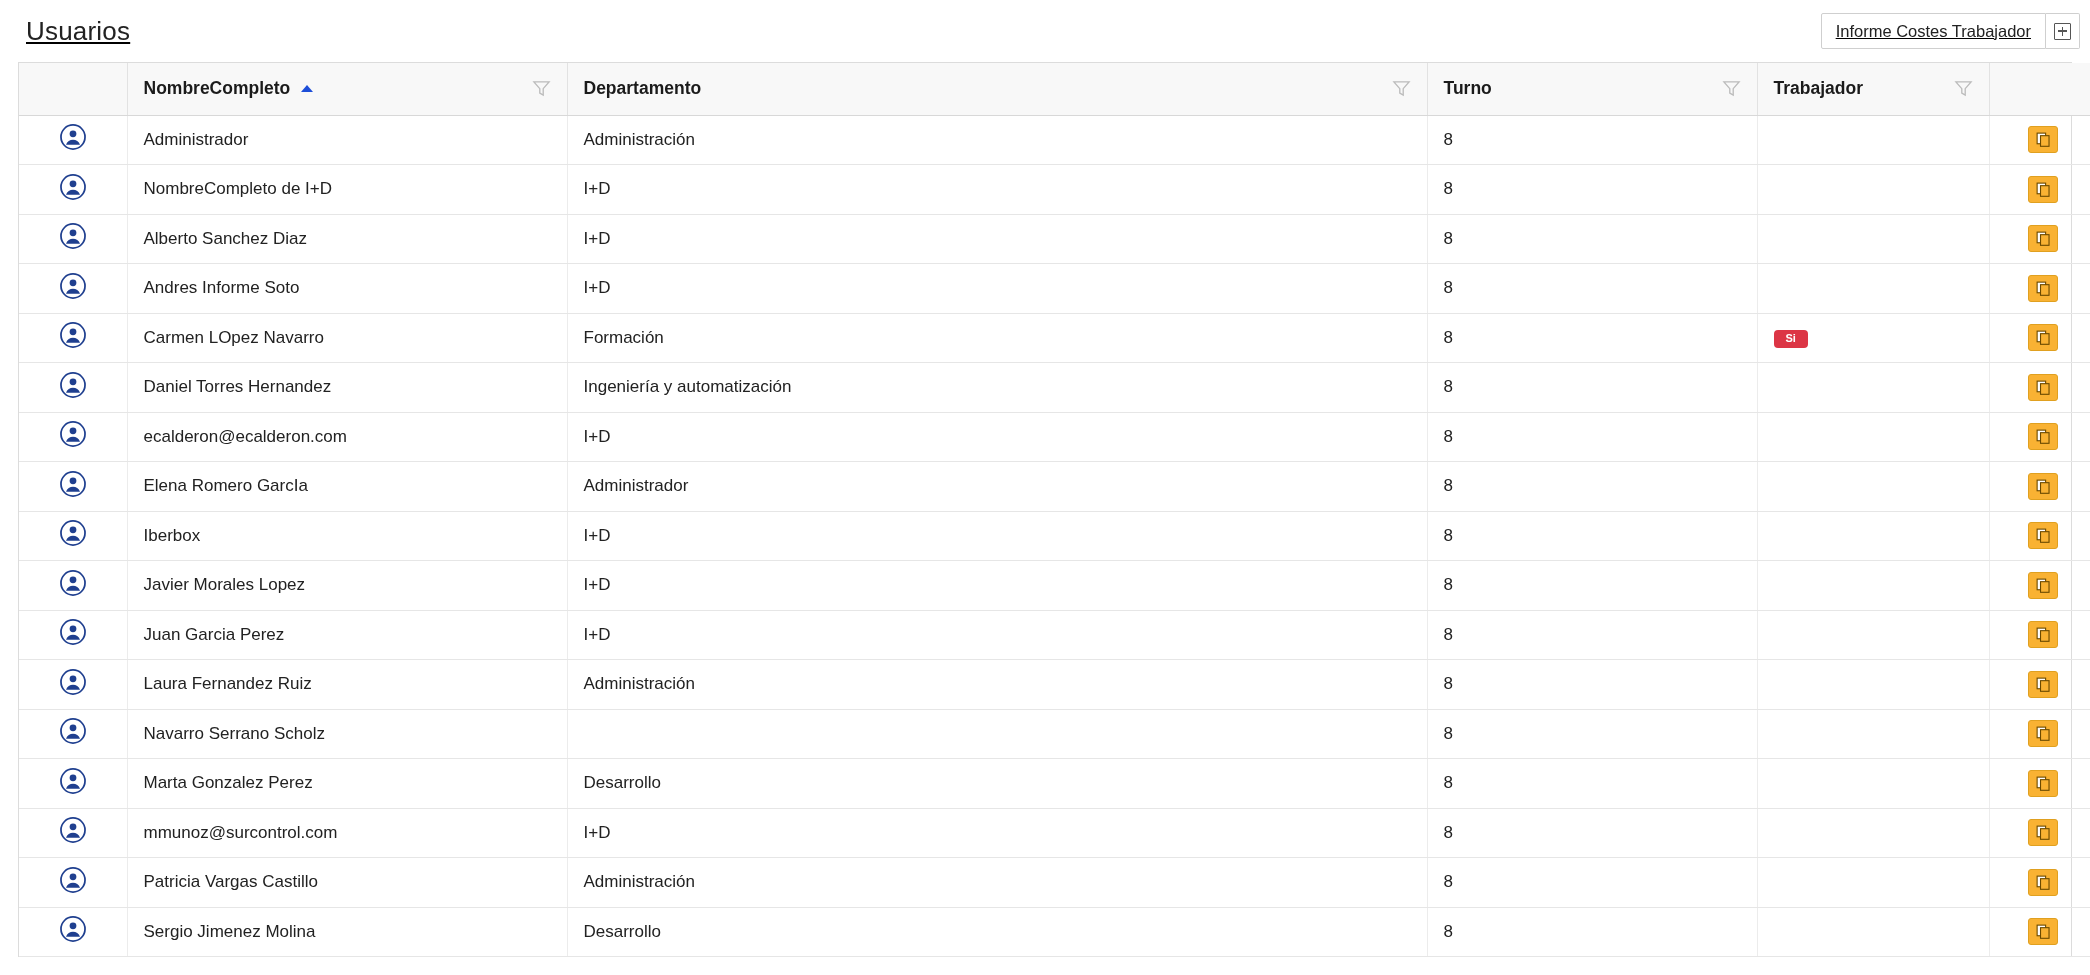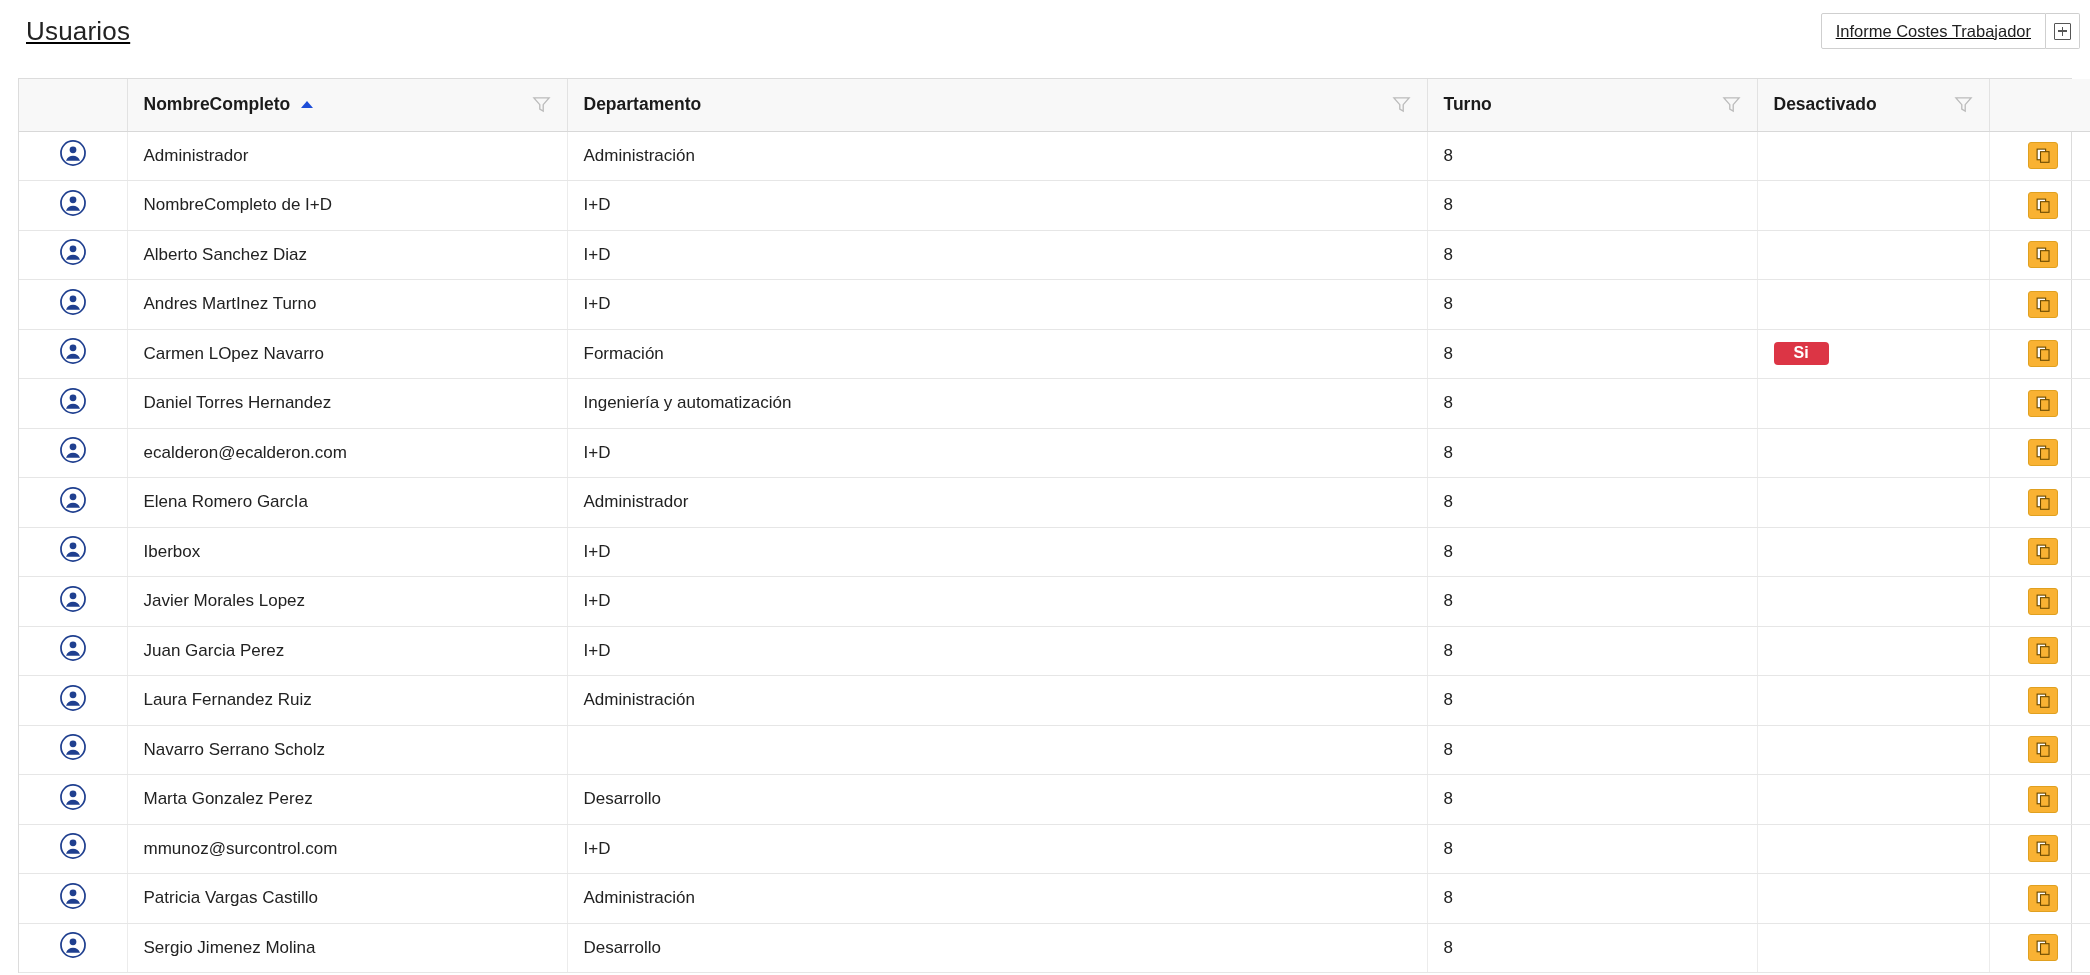"NombreCompleto" .grid-wrap { margin: 16px 18px -> 0 18px }
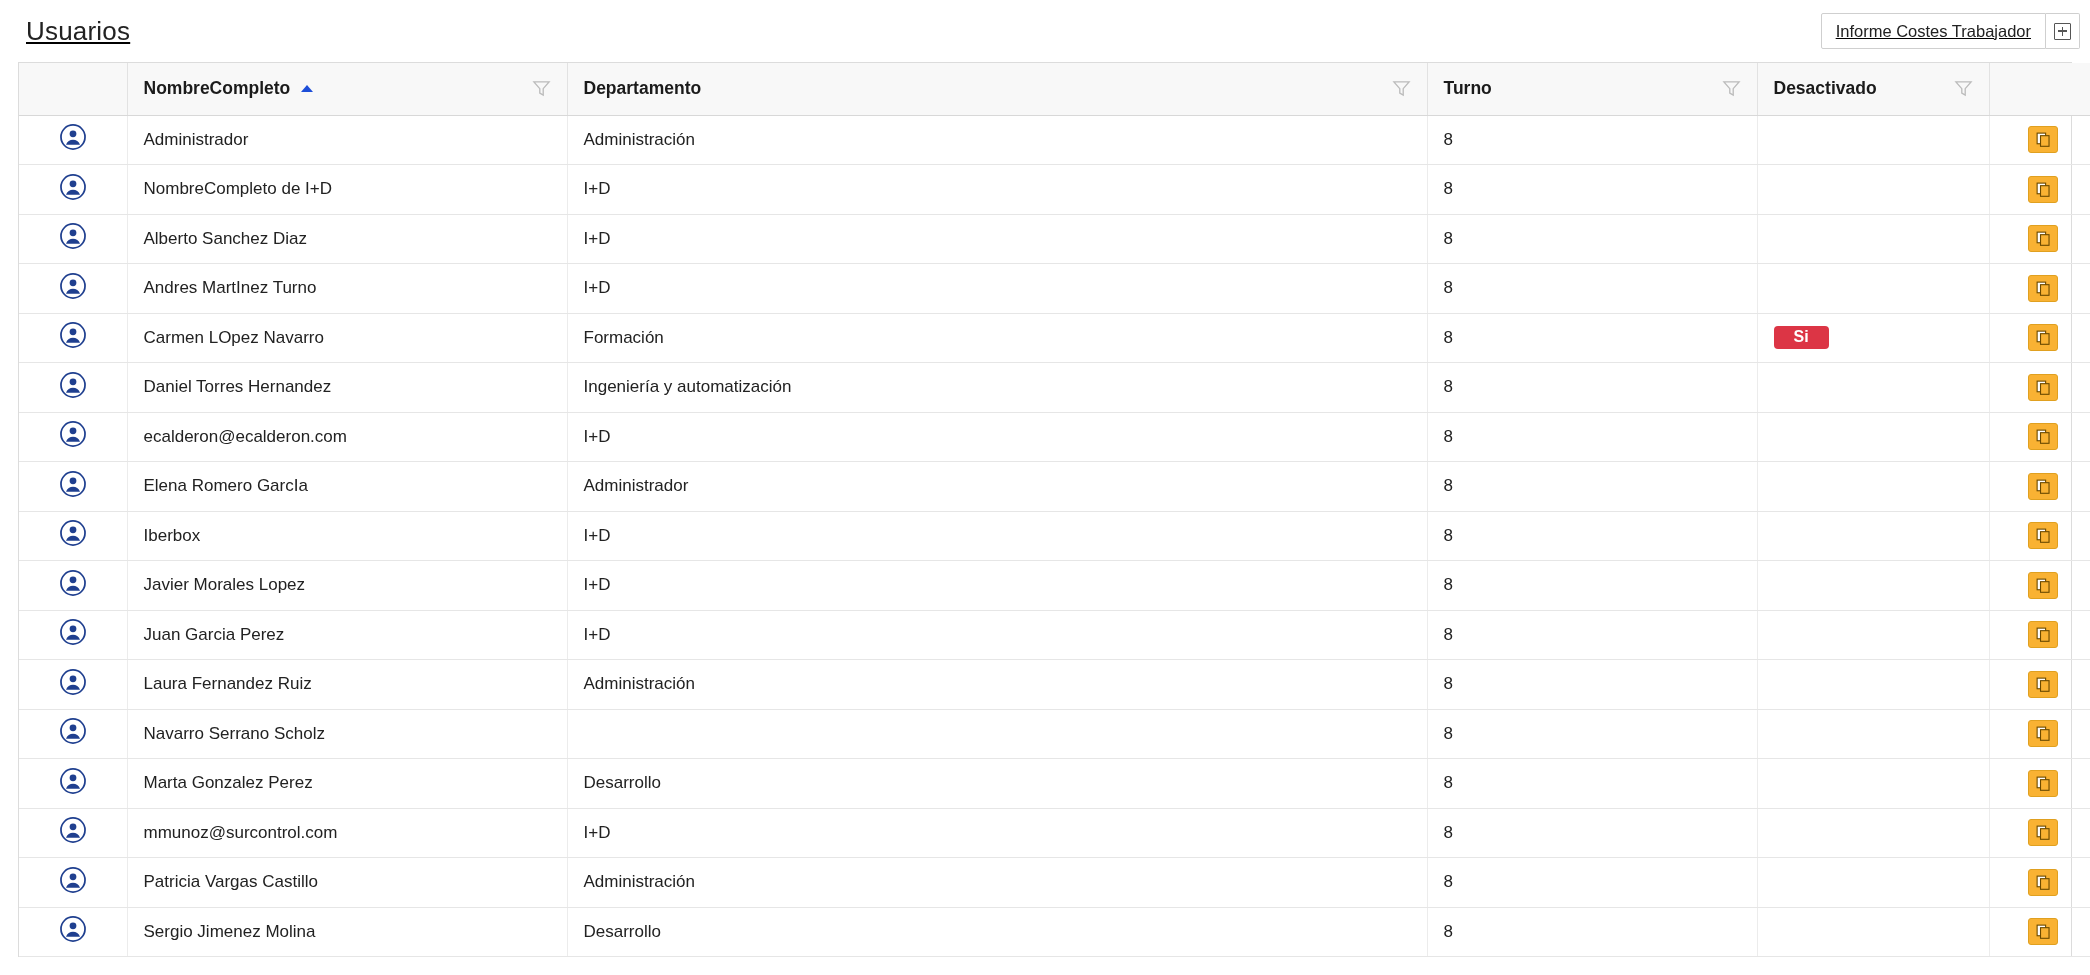"Desactivado" span { text: Desactivado -> Trabajador }
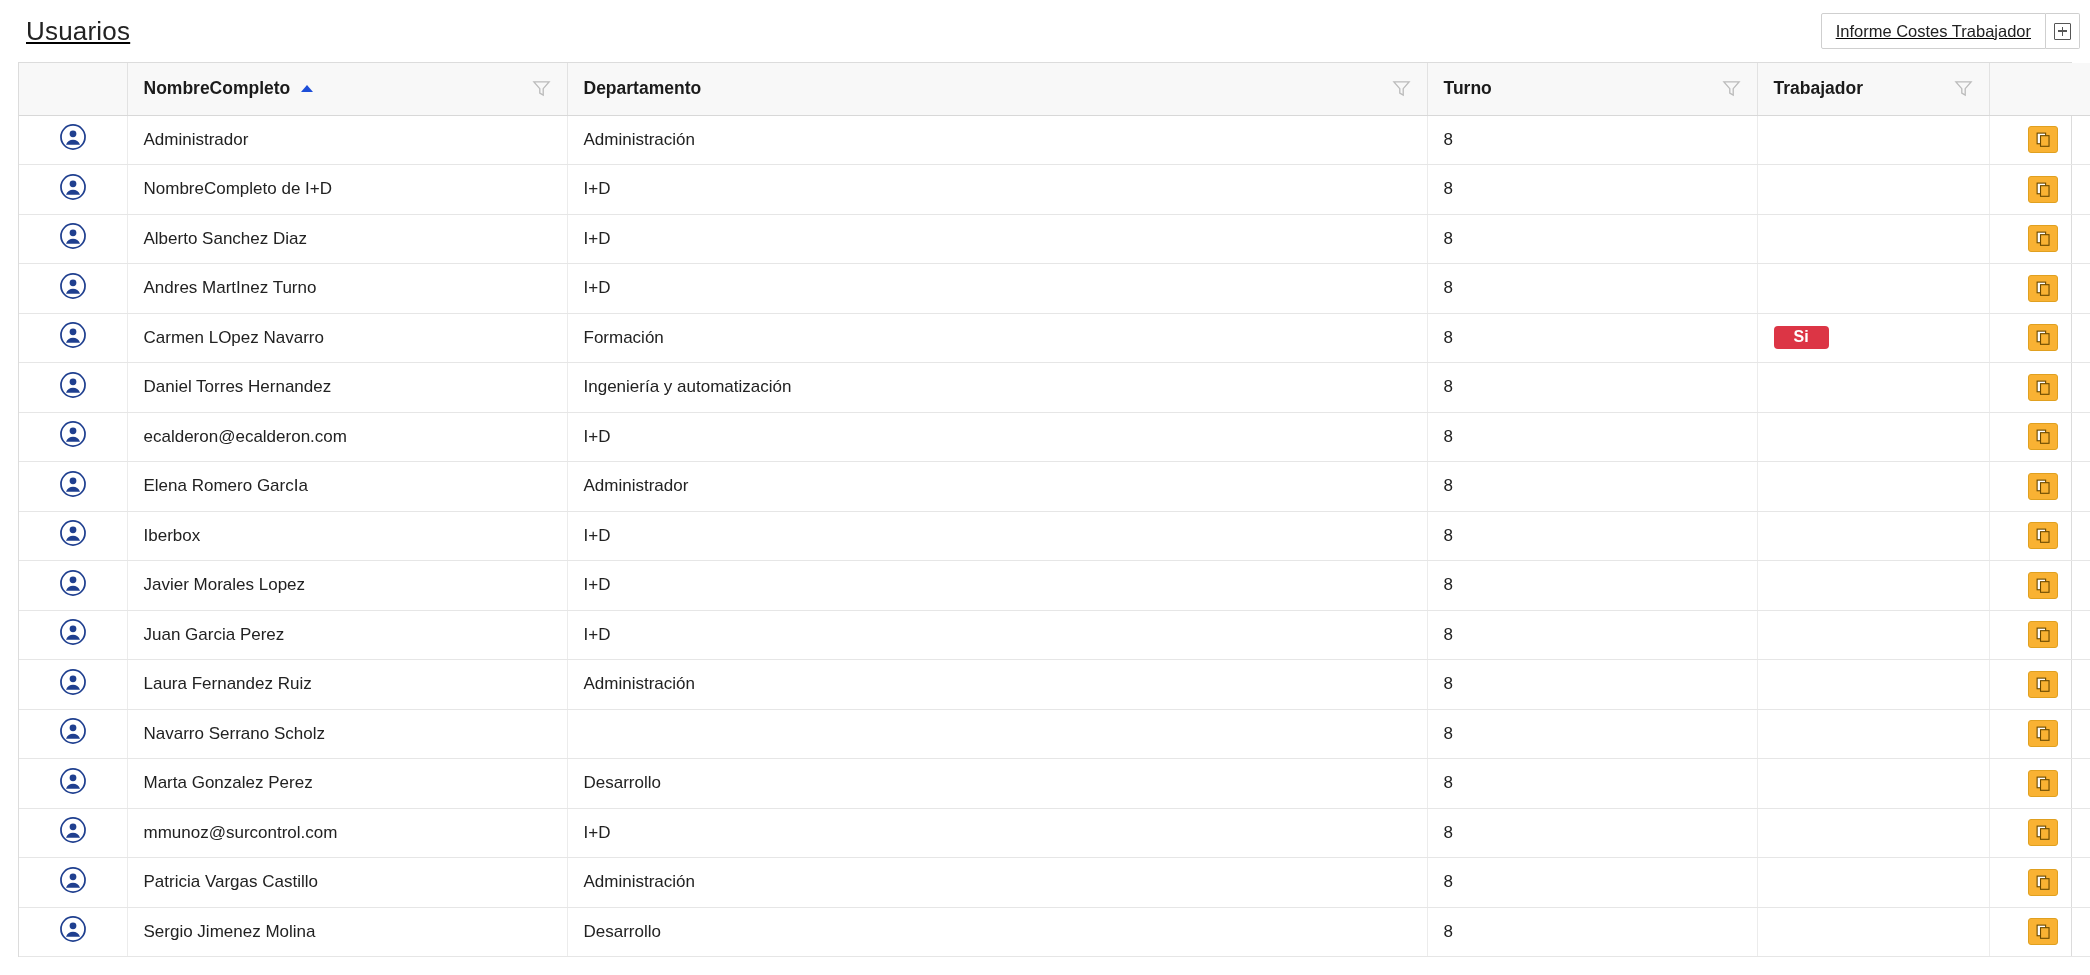"Andres MartInez Turno" td { text: MartInez Turno -> Informe Soto }
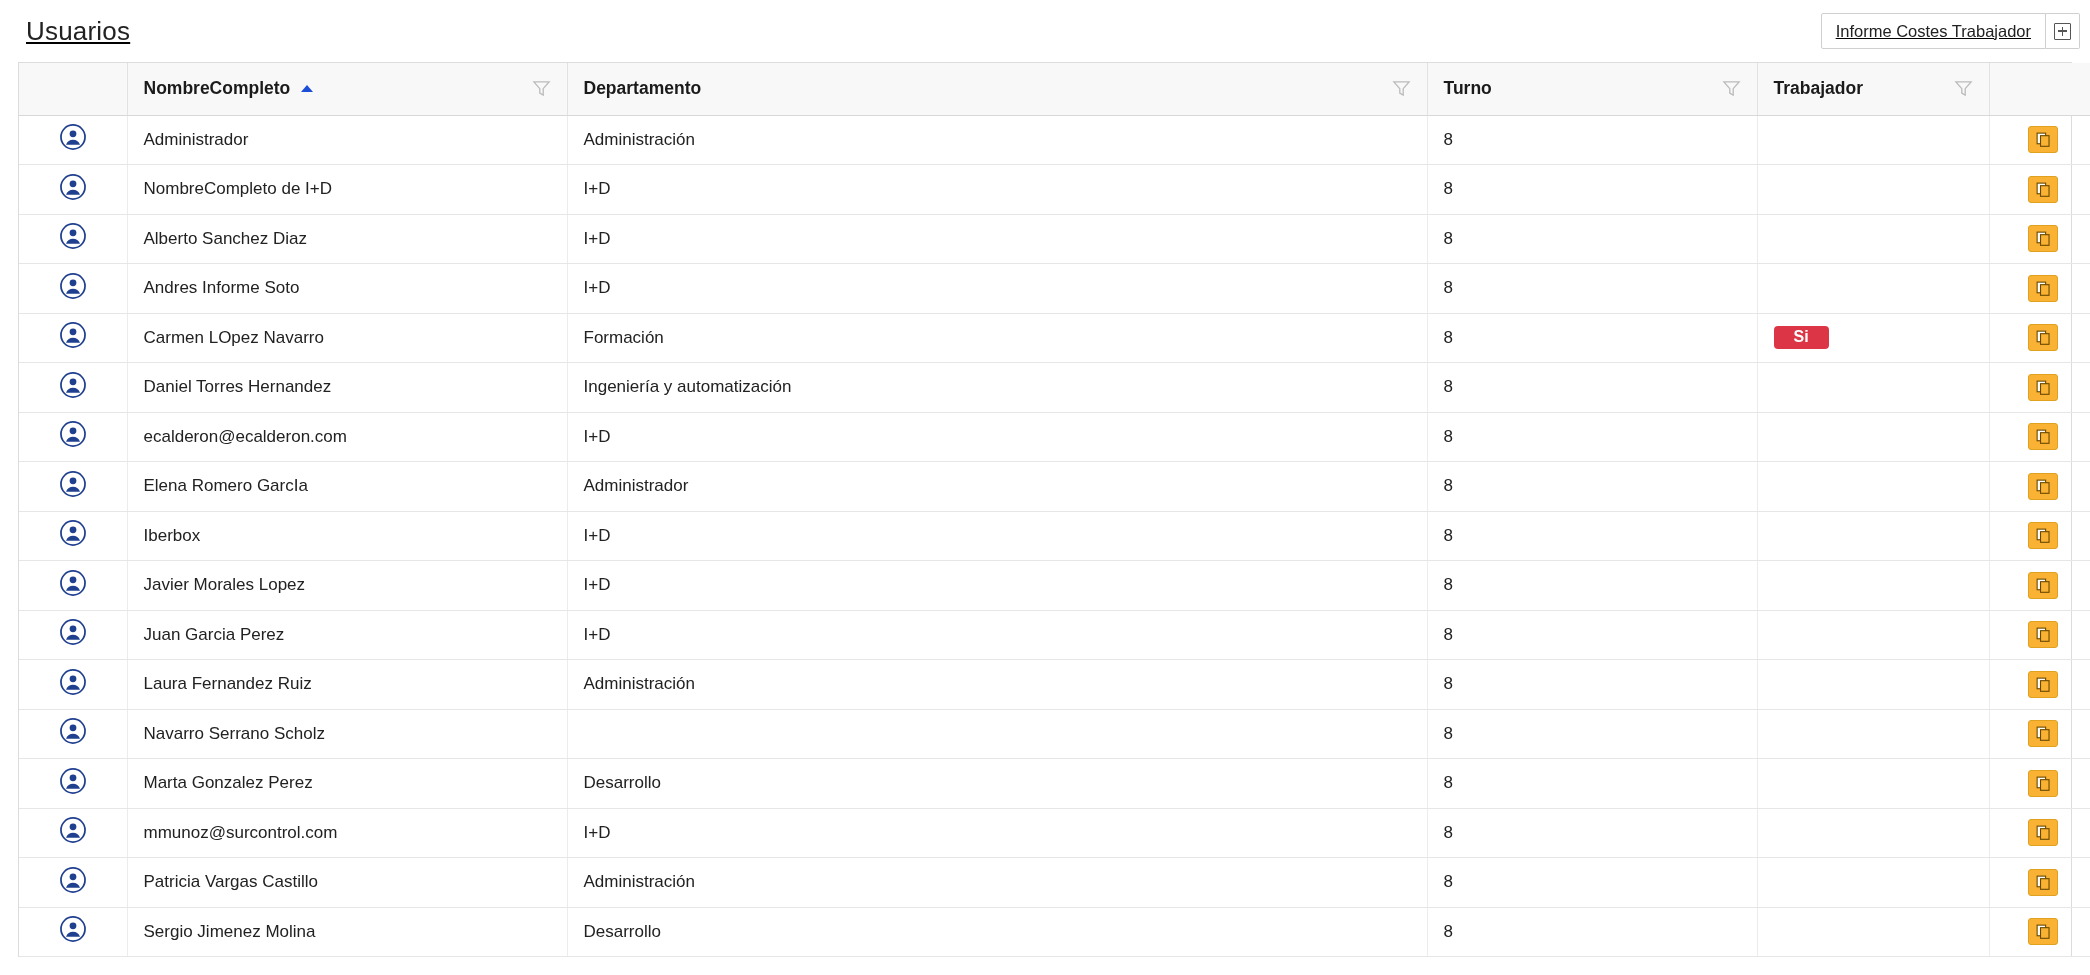"Si" .badge-si { font-size: 16px -> 11px; padding: 3px 20px 4px -> 3px 12px 4px }
